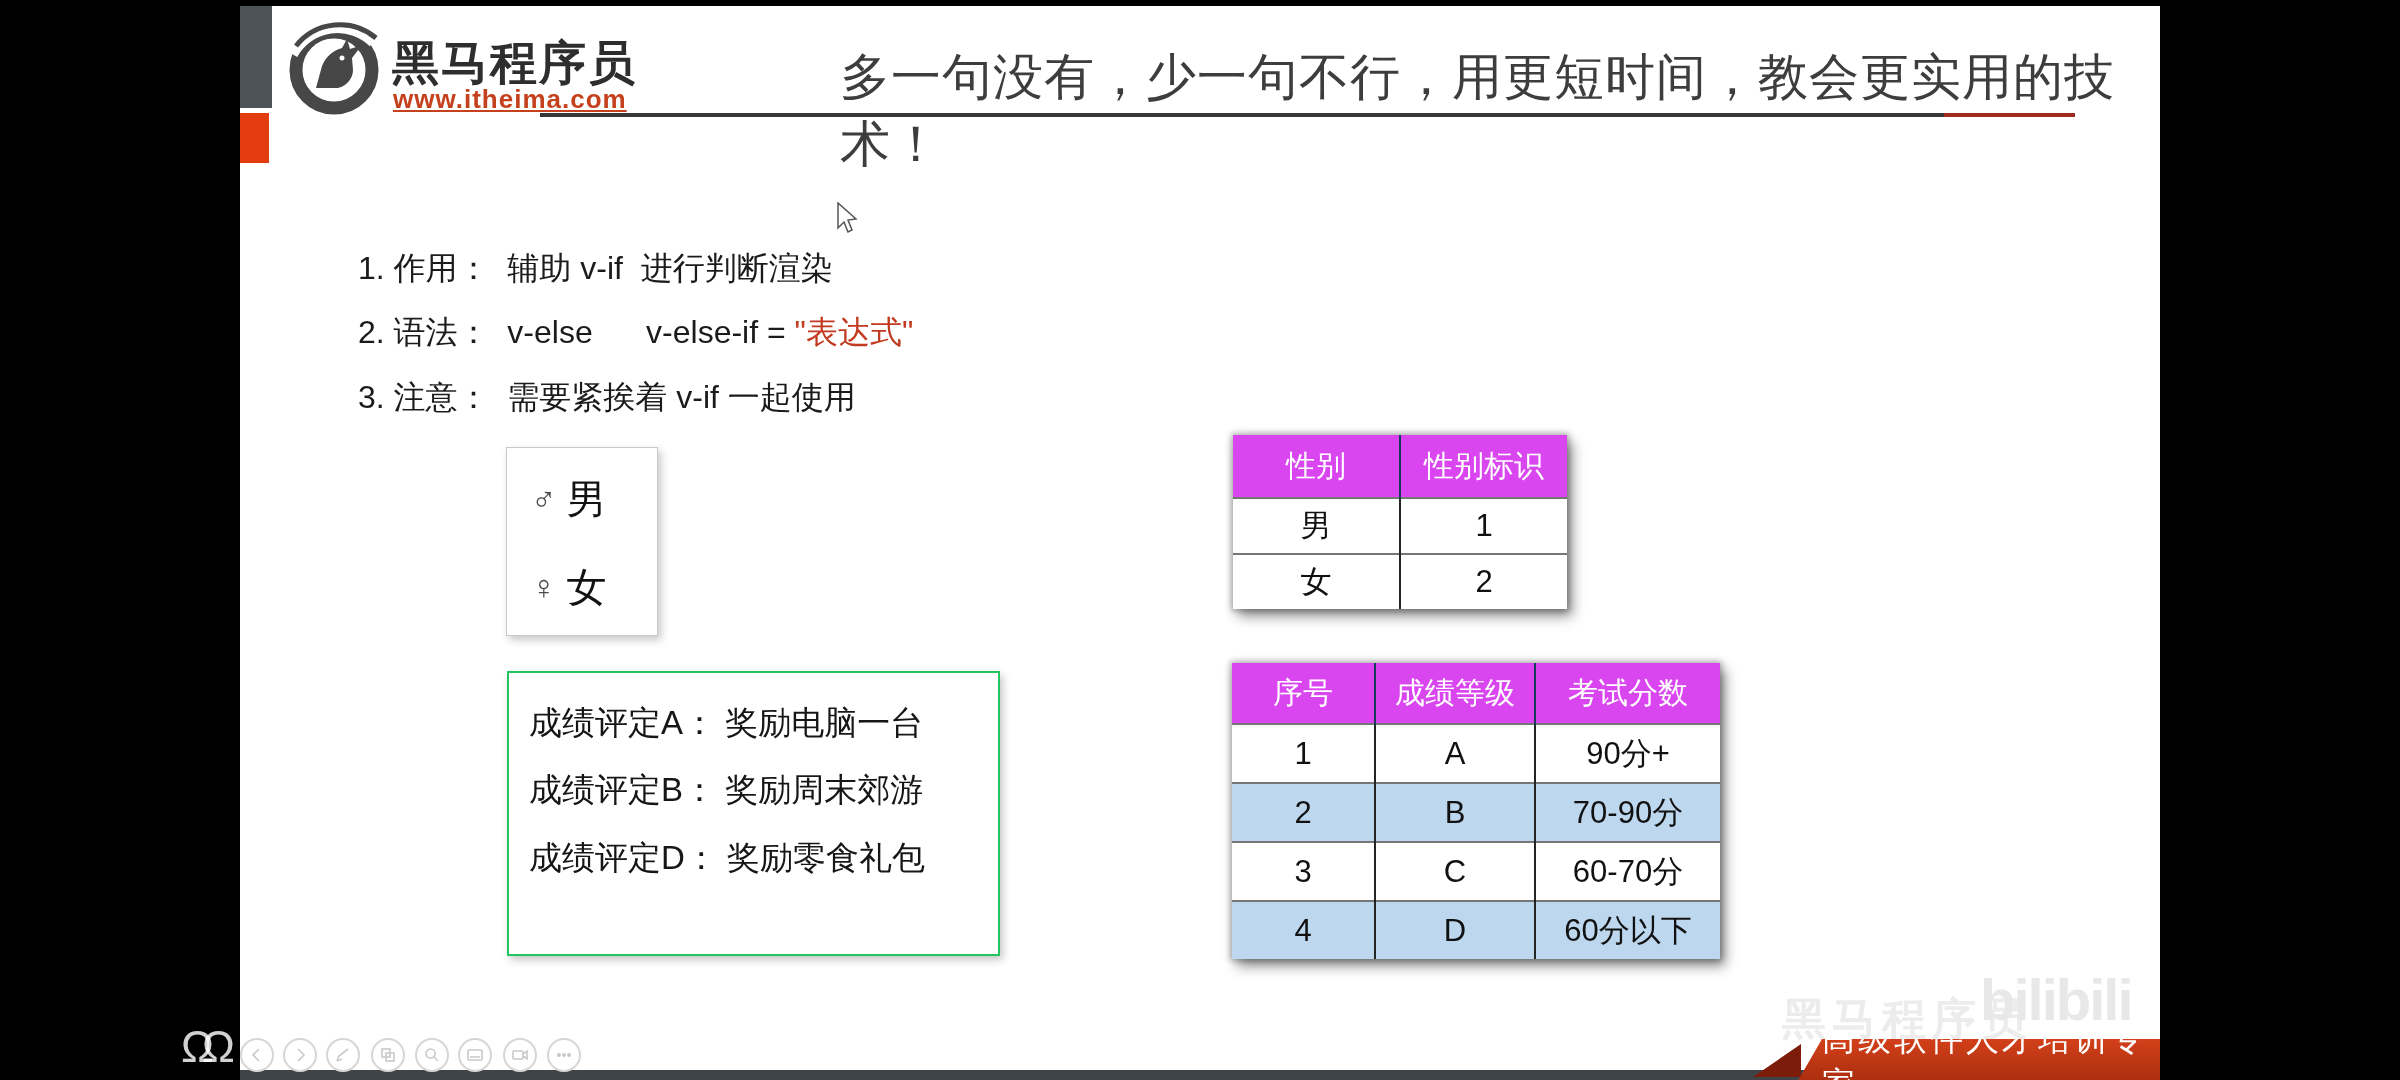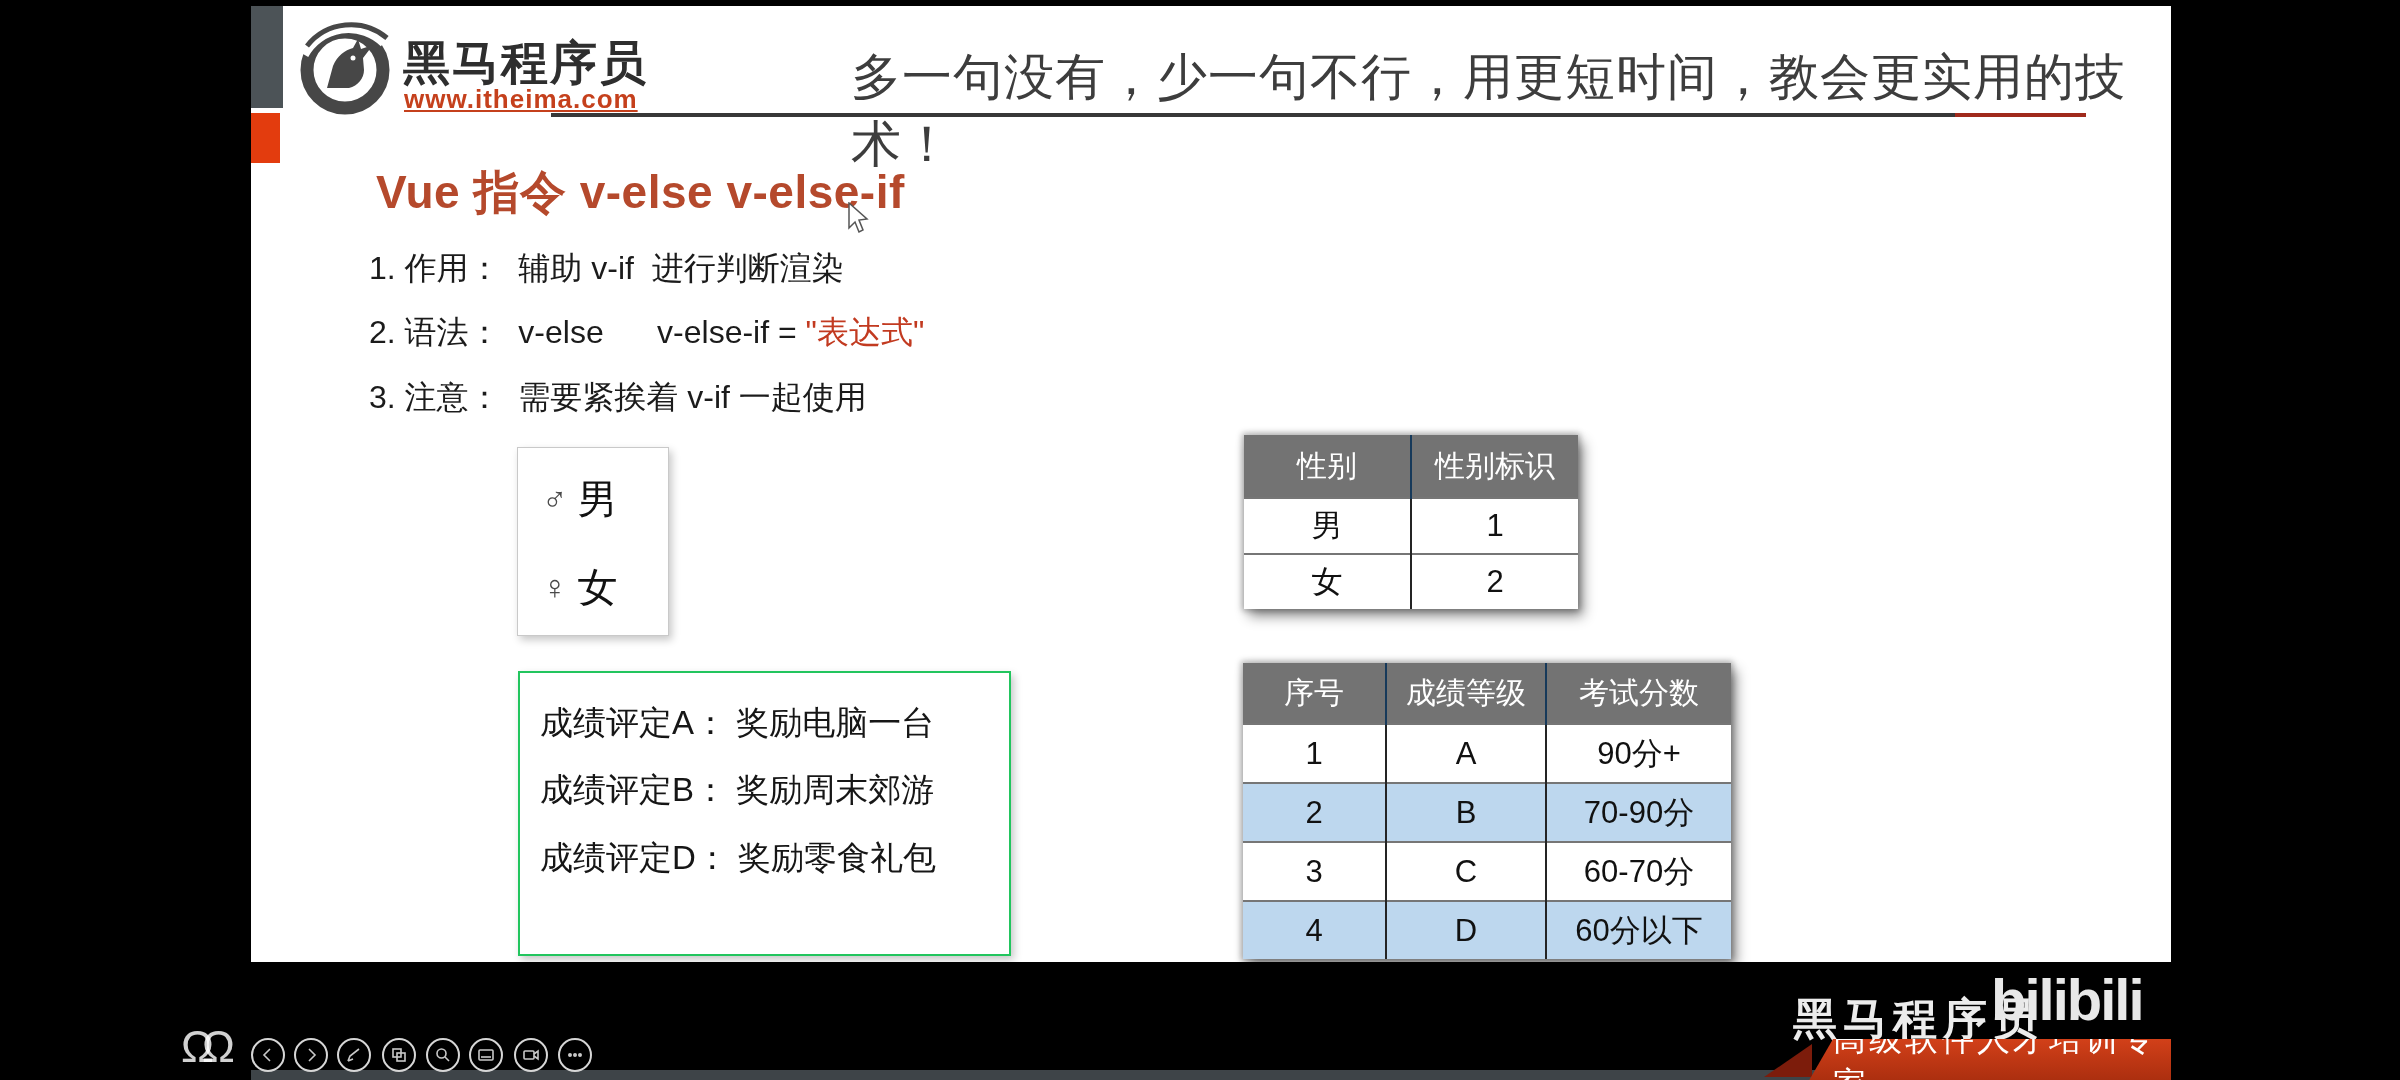"黑马程序员" .slide { height: 956px -> 1074px; margin-left: 11px -> none }
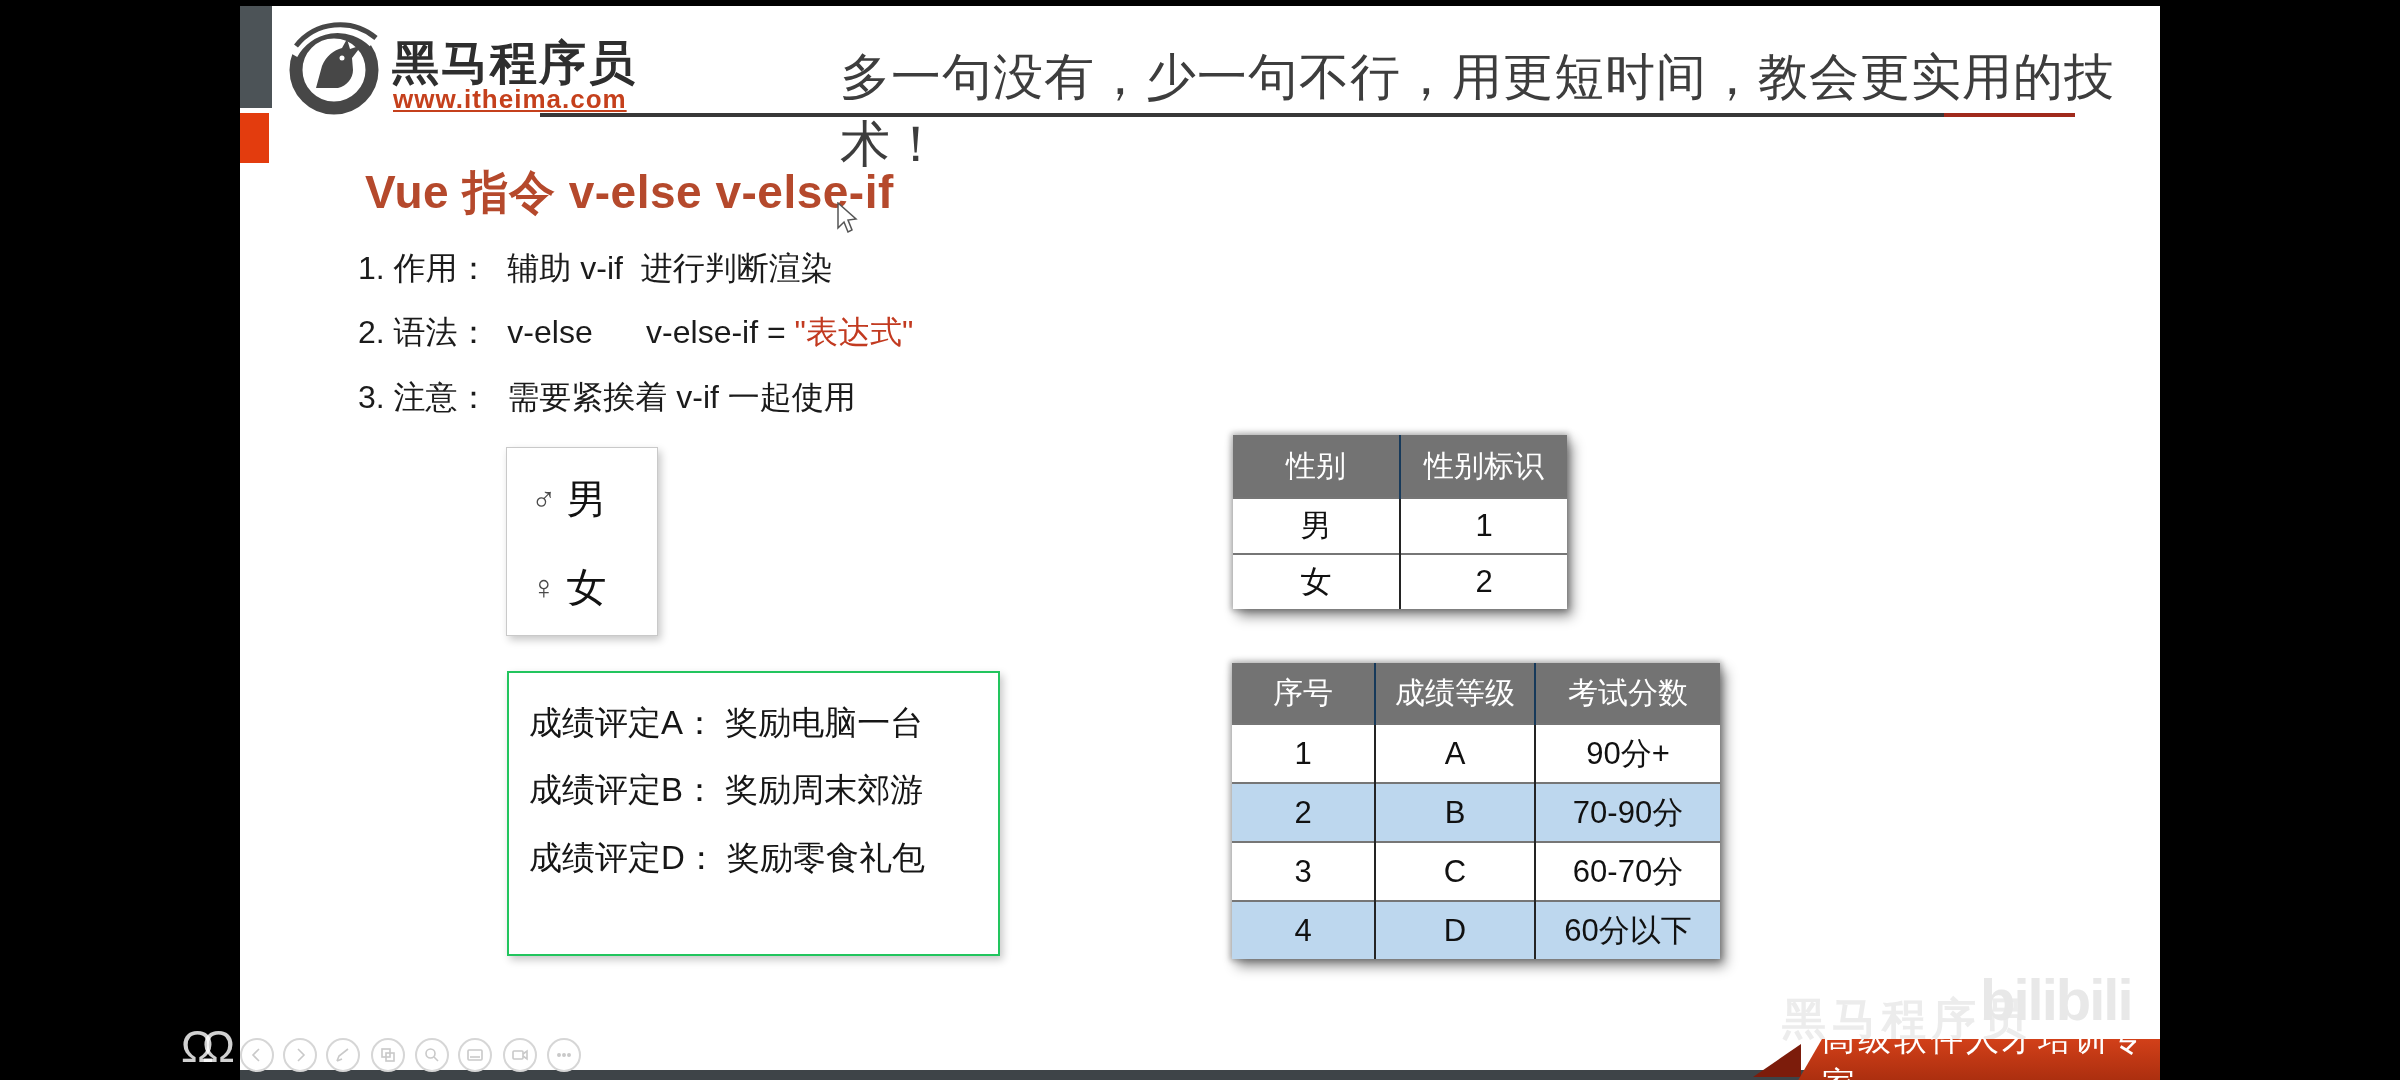"Vue 指令 v-else v-else-if" div.abs { html: <div>Vue 指令 v-else v-else-if</div> -> none }
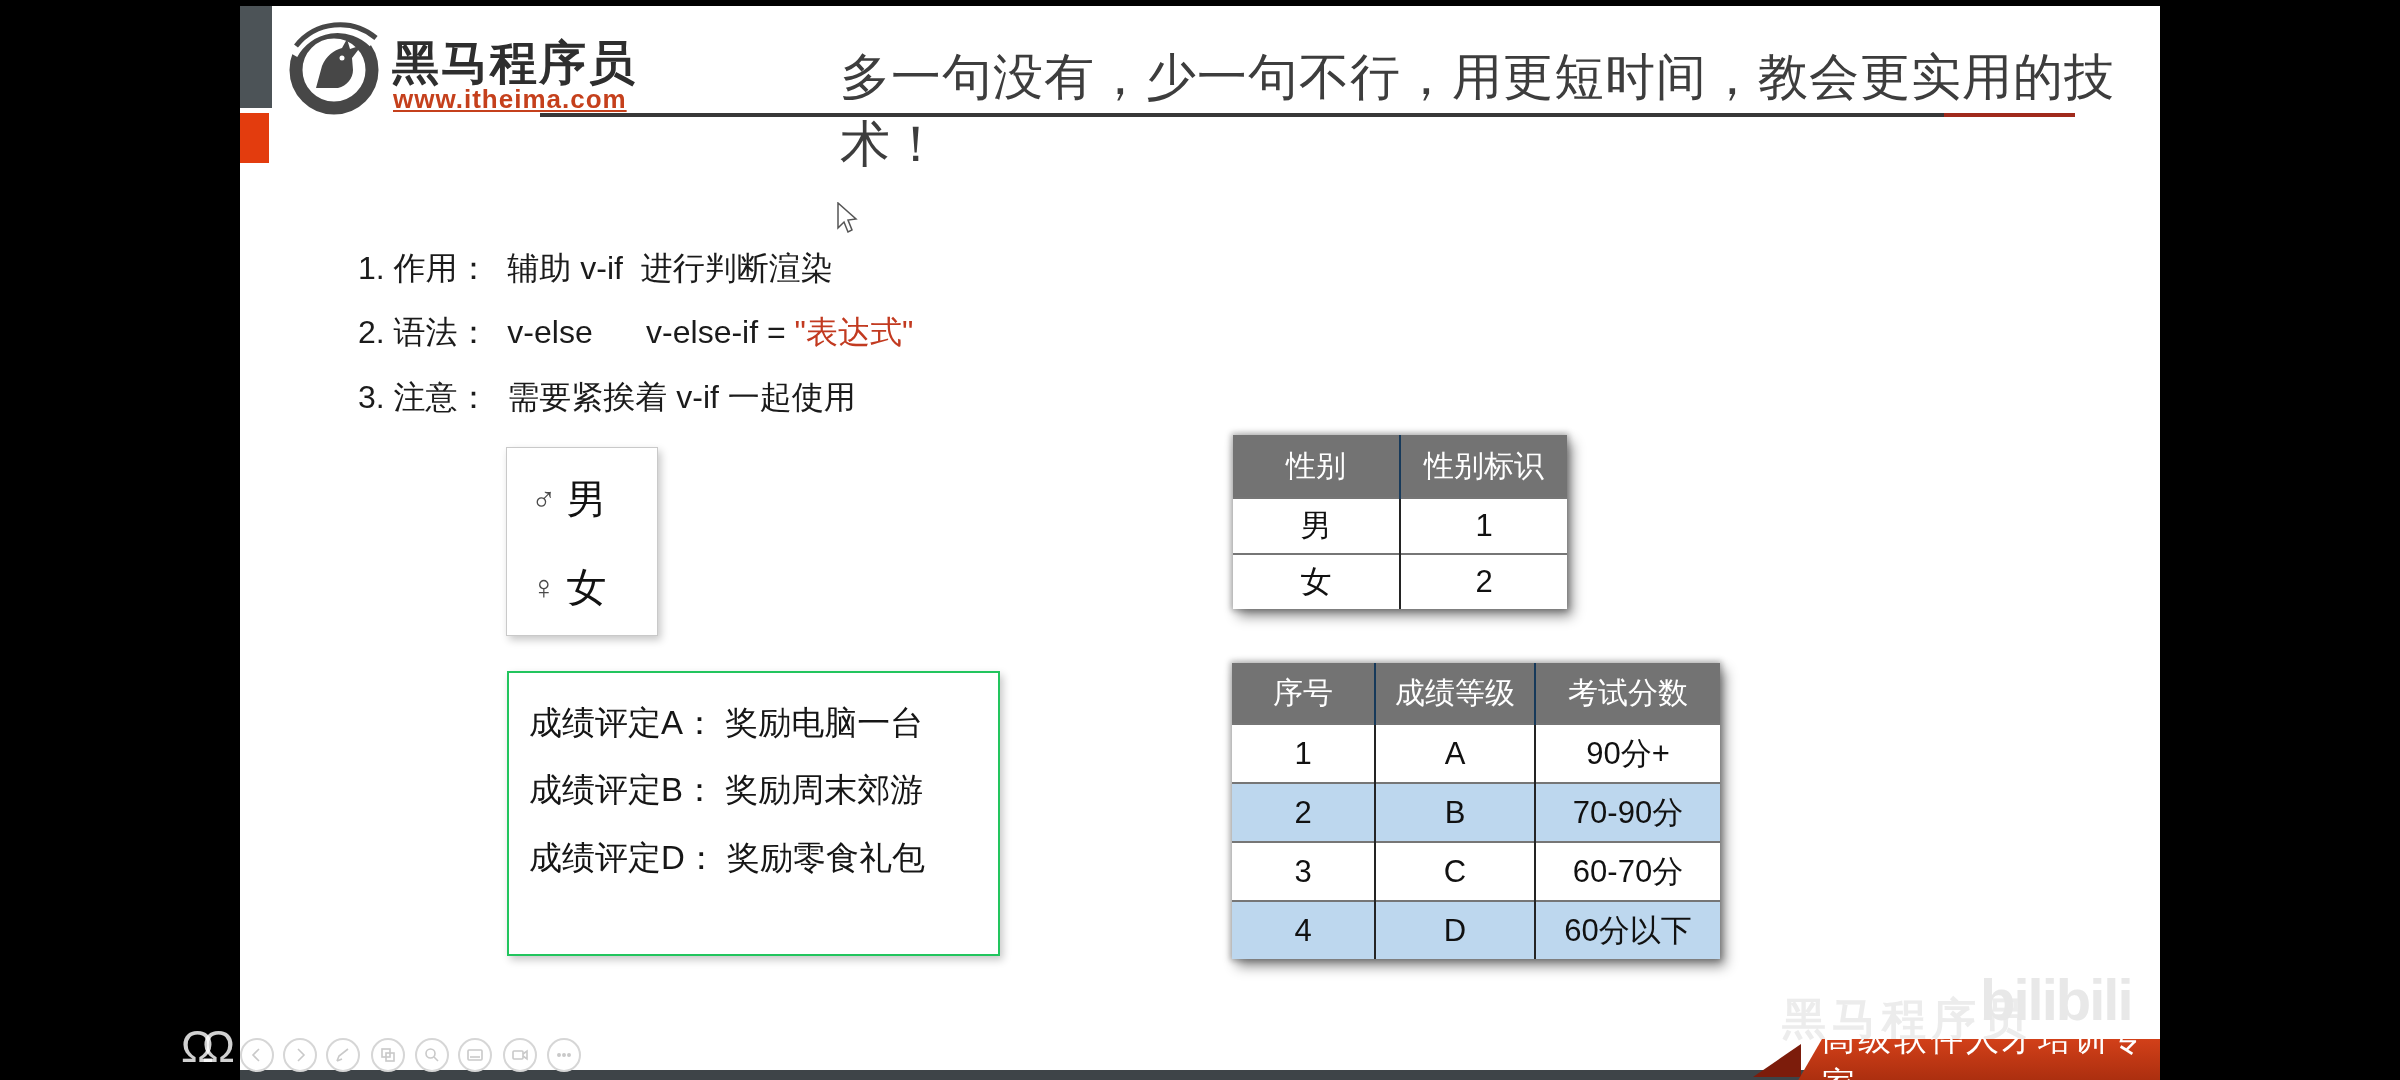"性别" th { background: #737373 -> #d946ef }
